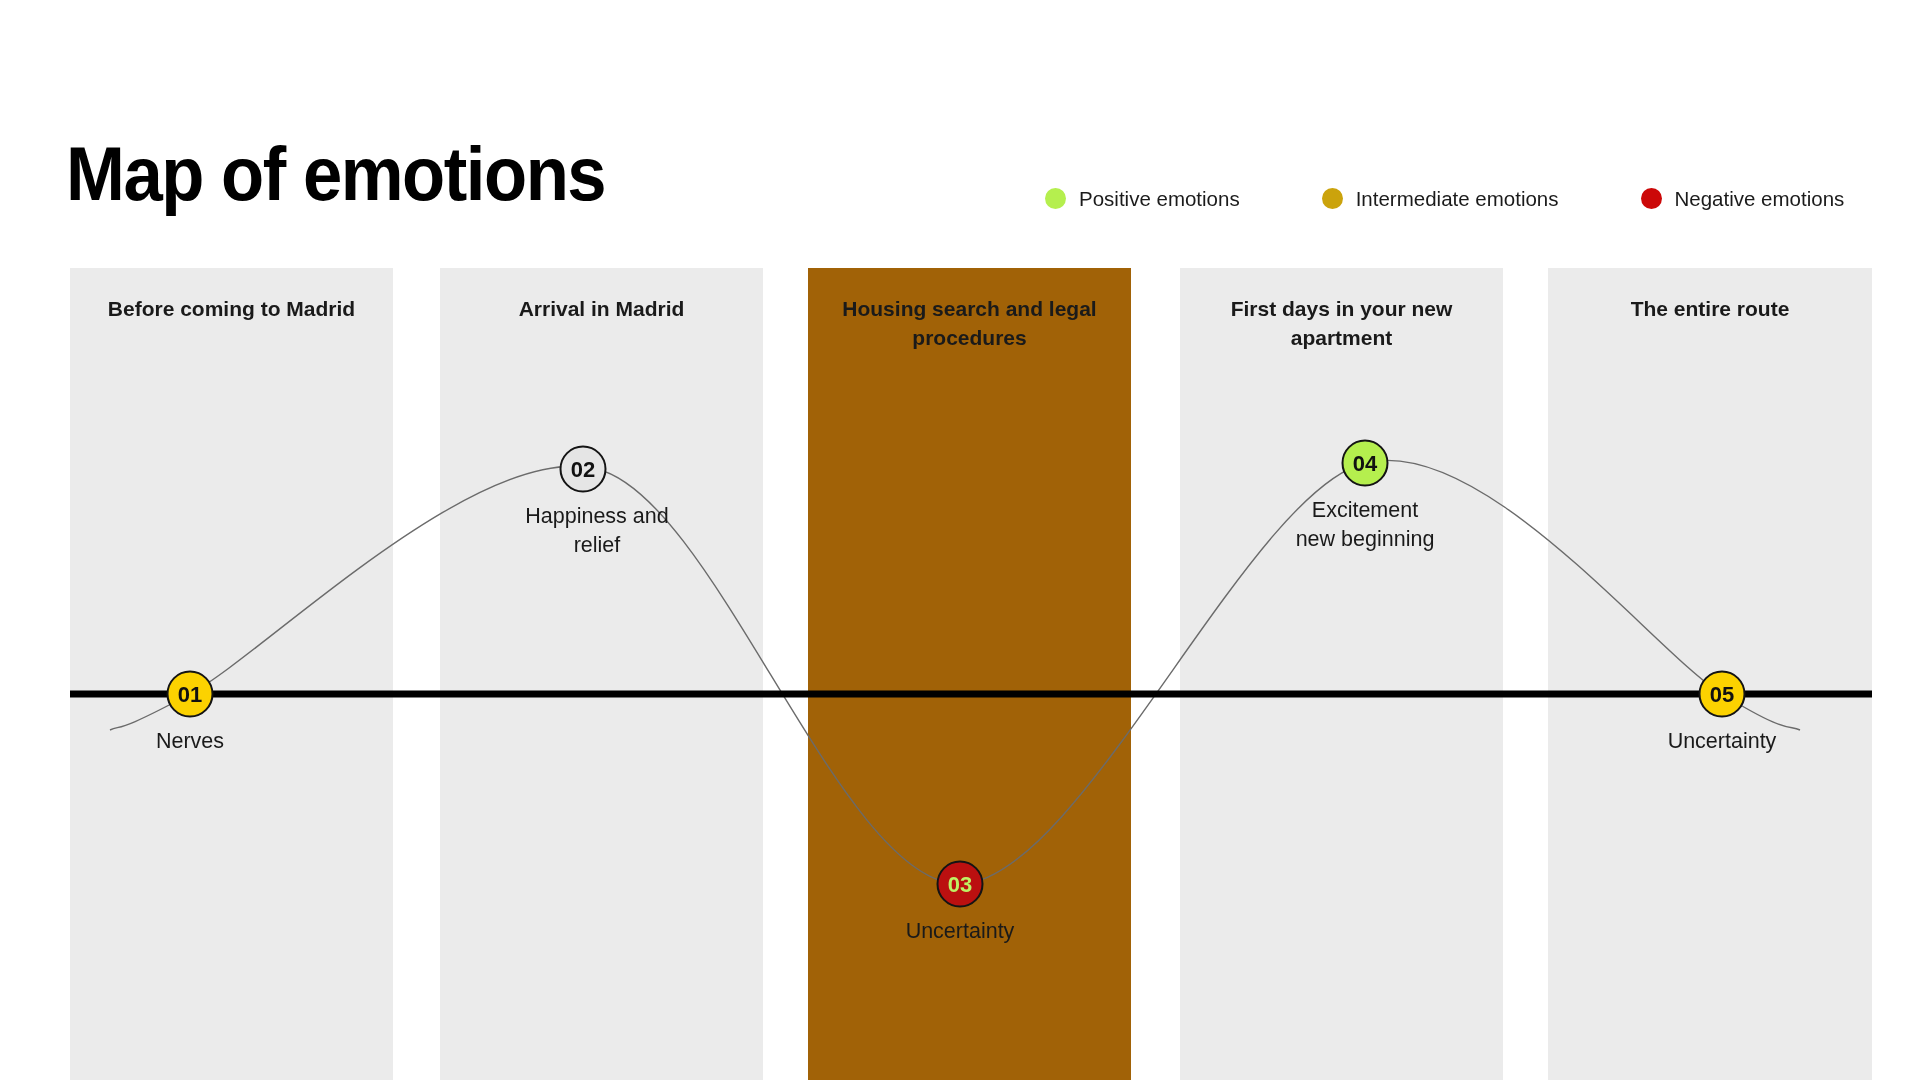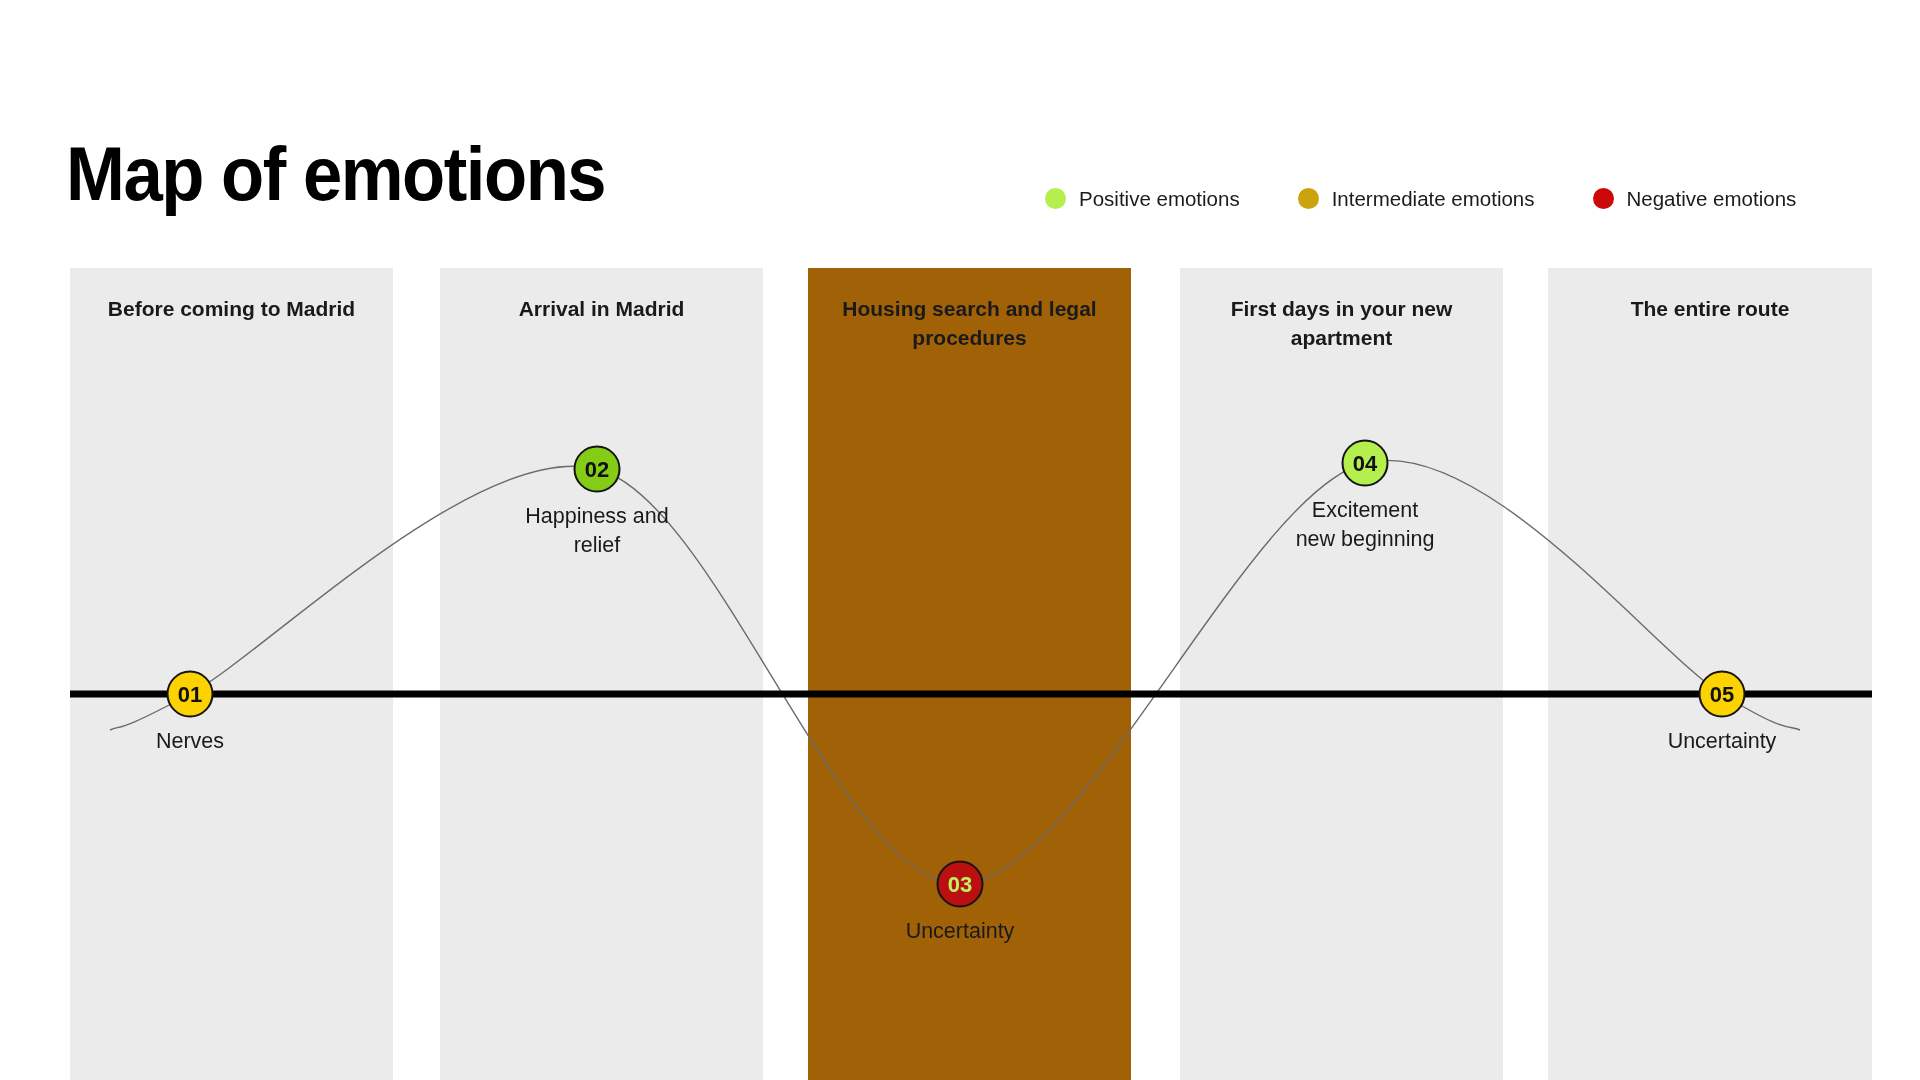"Intermediate emotions" .legend-item + .legend-item { margin-left: 58px -> 82px }
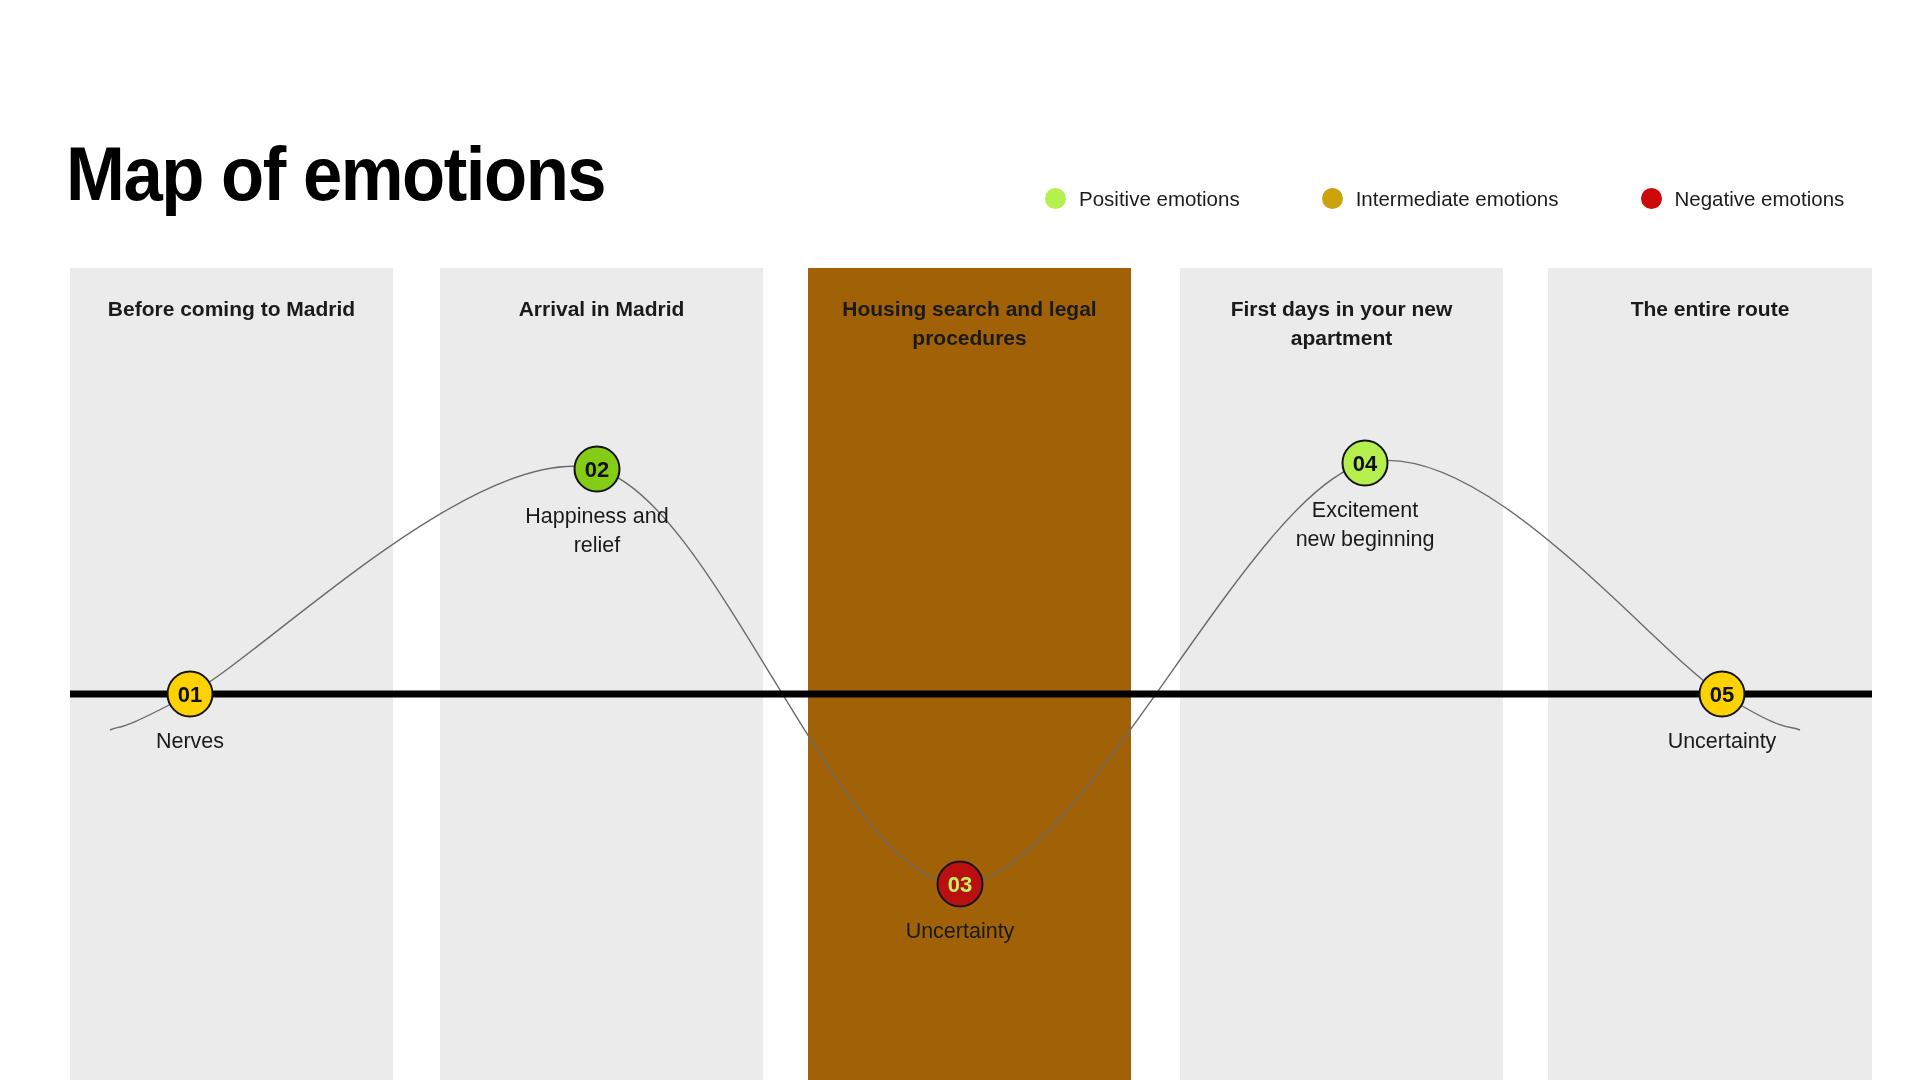"02" div.node { background: #84cc16 -> #e5e5e5; left: 597px -> 583px }
